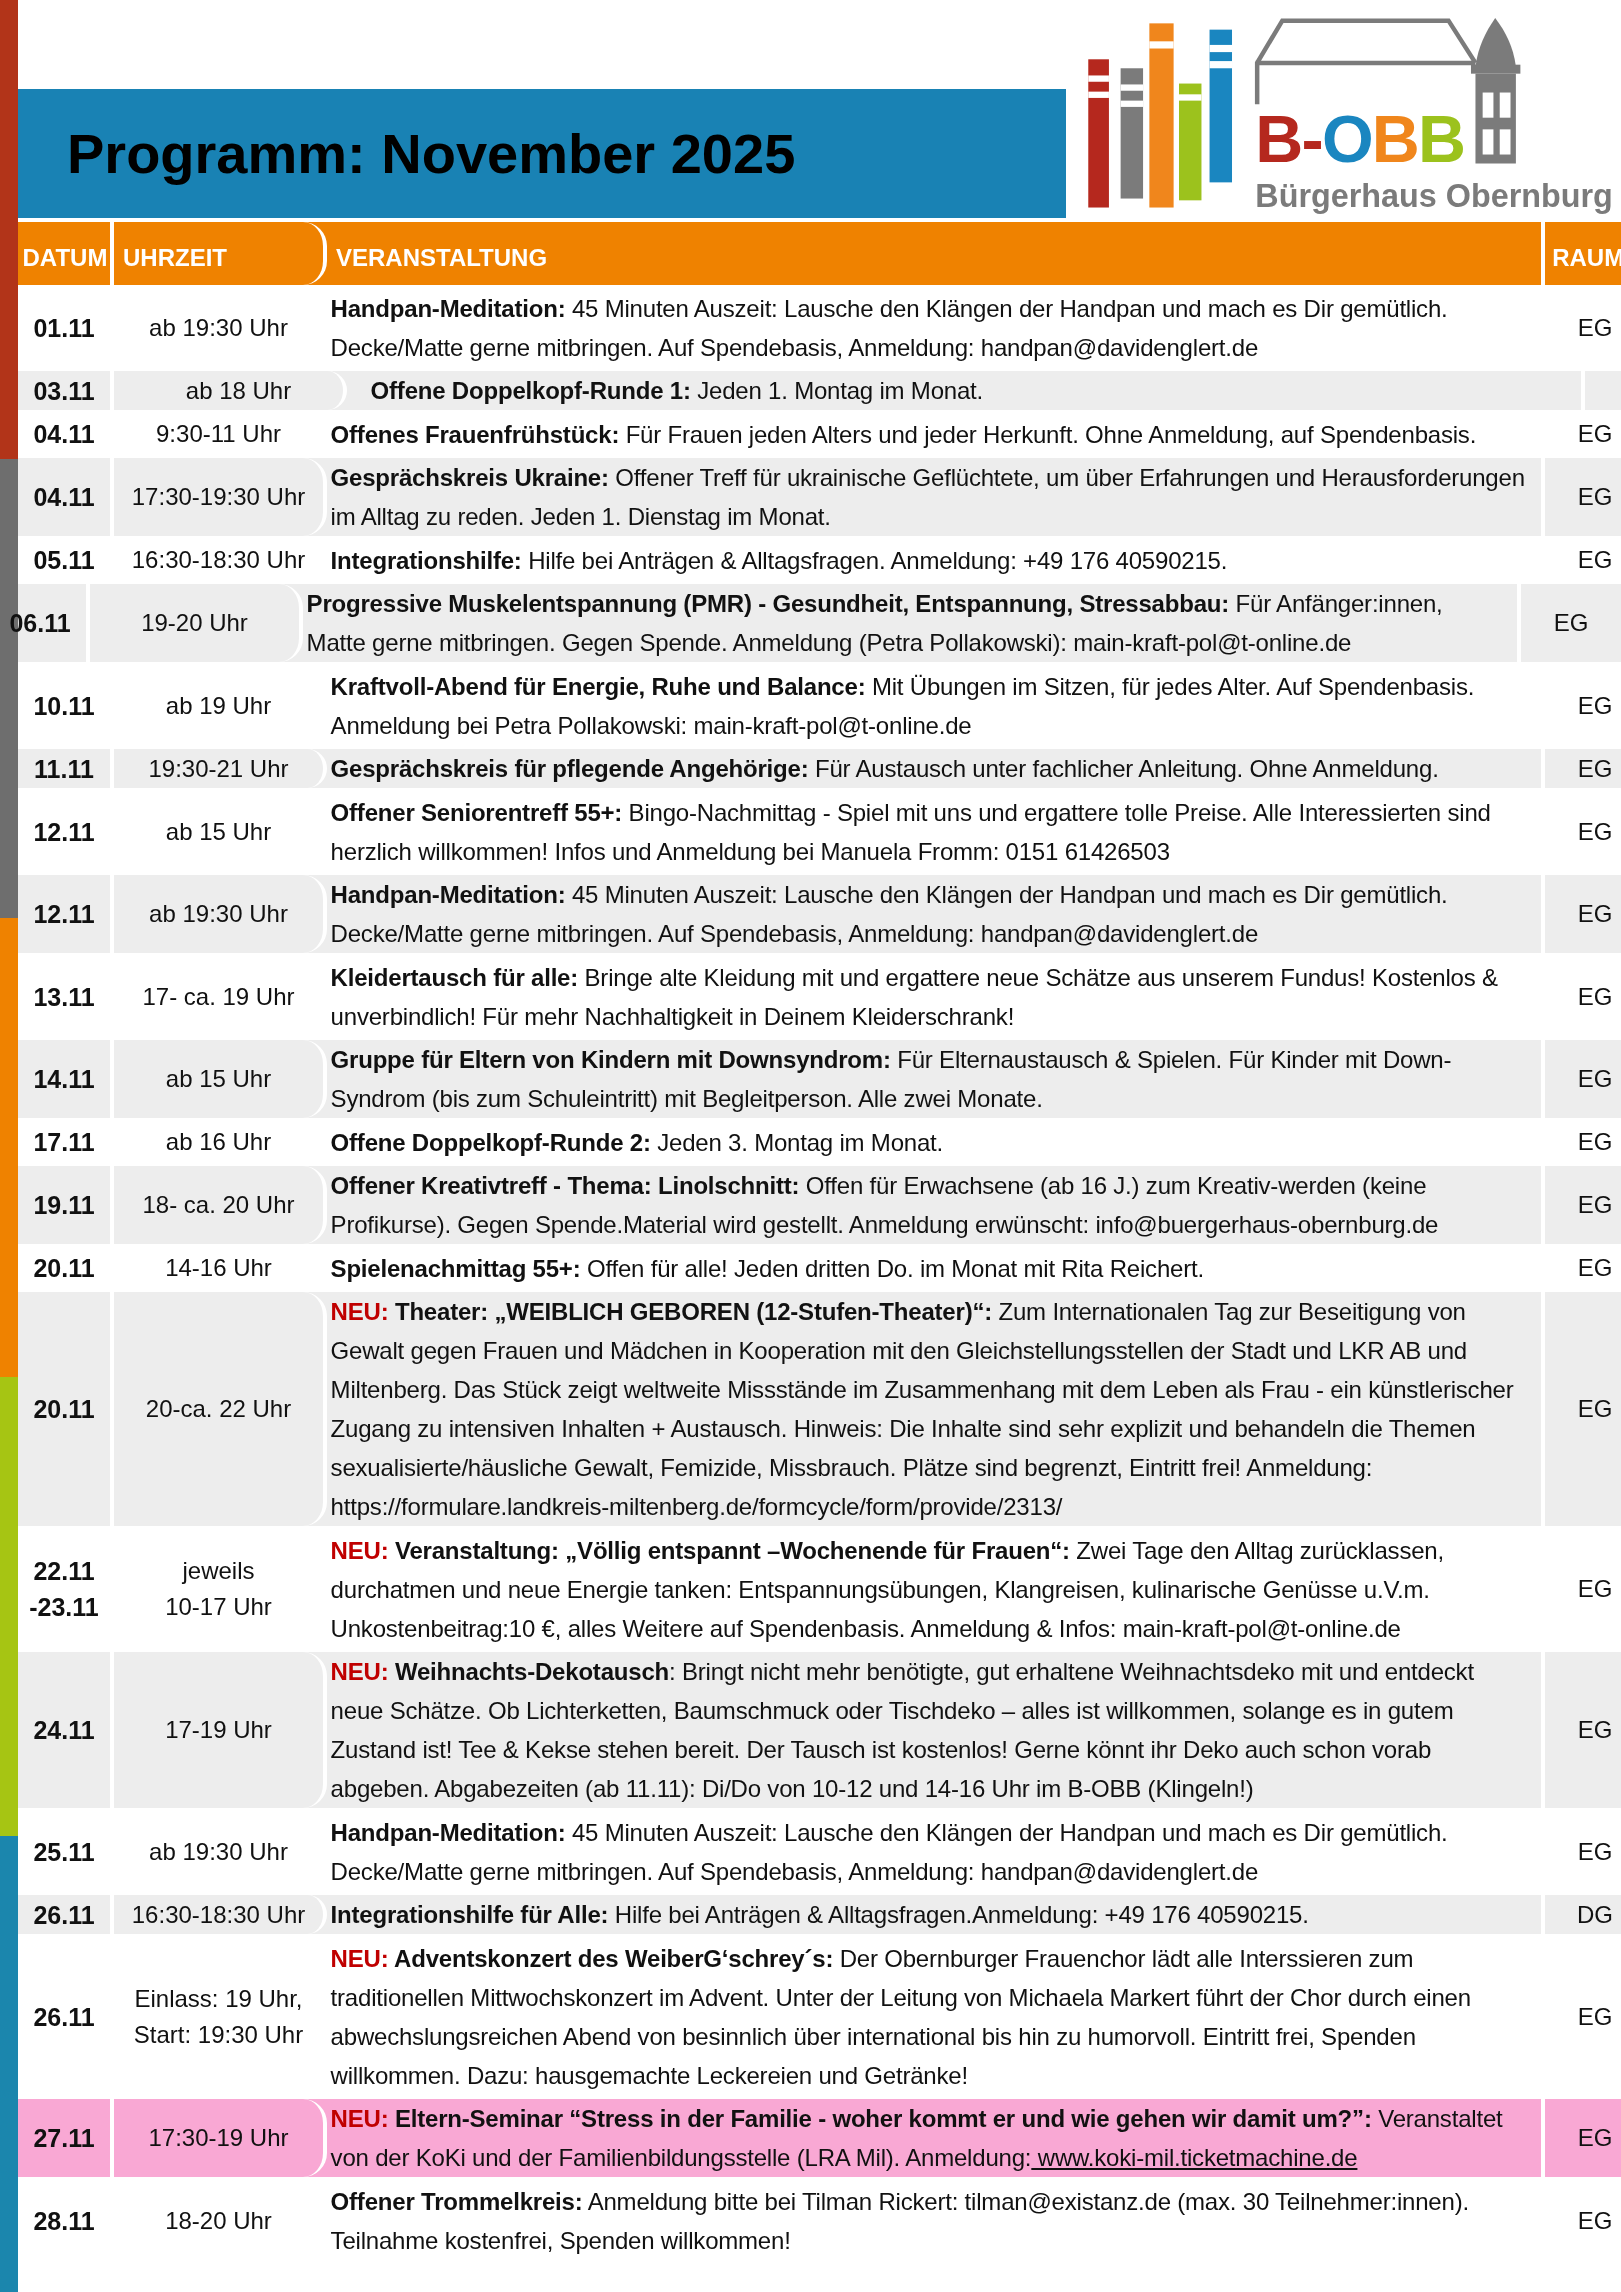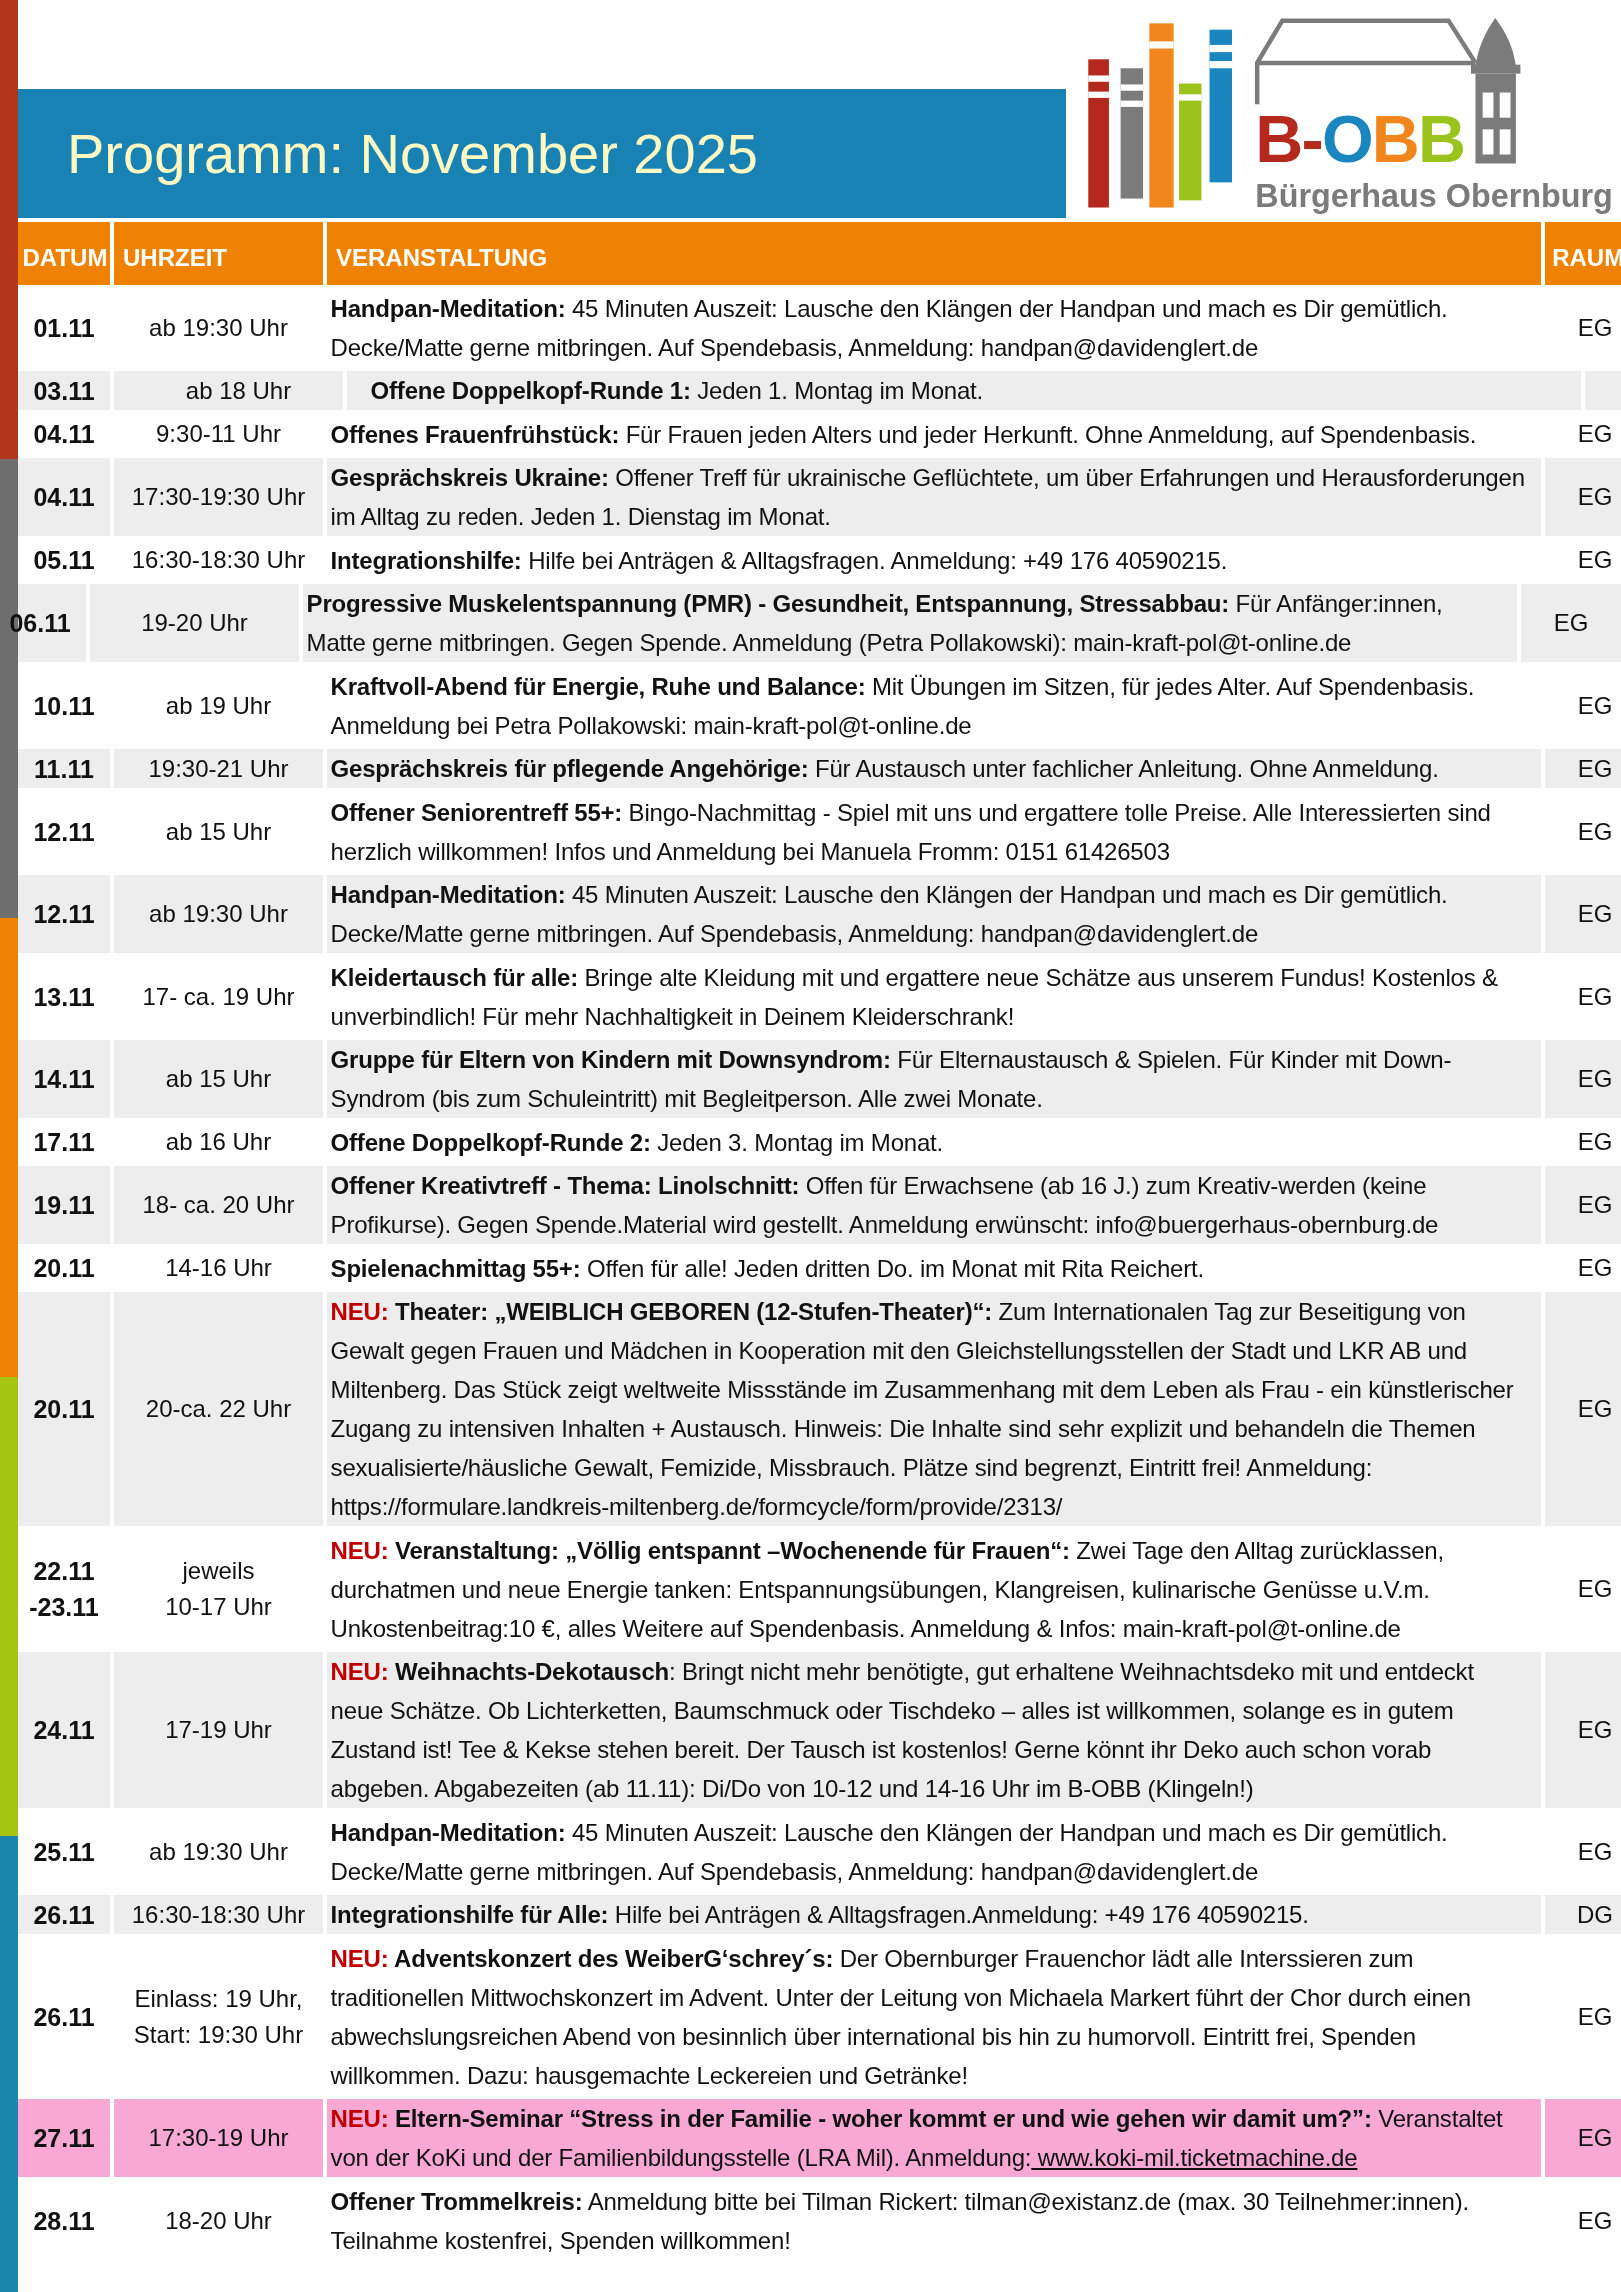"Programm: November 2025" .banner h1 { color: #fef9c3 -> #000000; font-weight: normal -> bold }
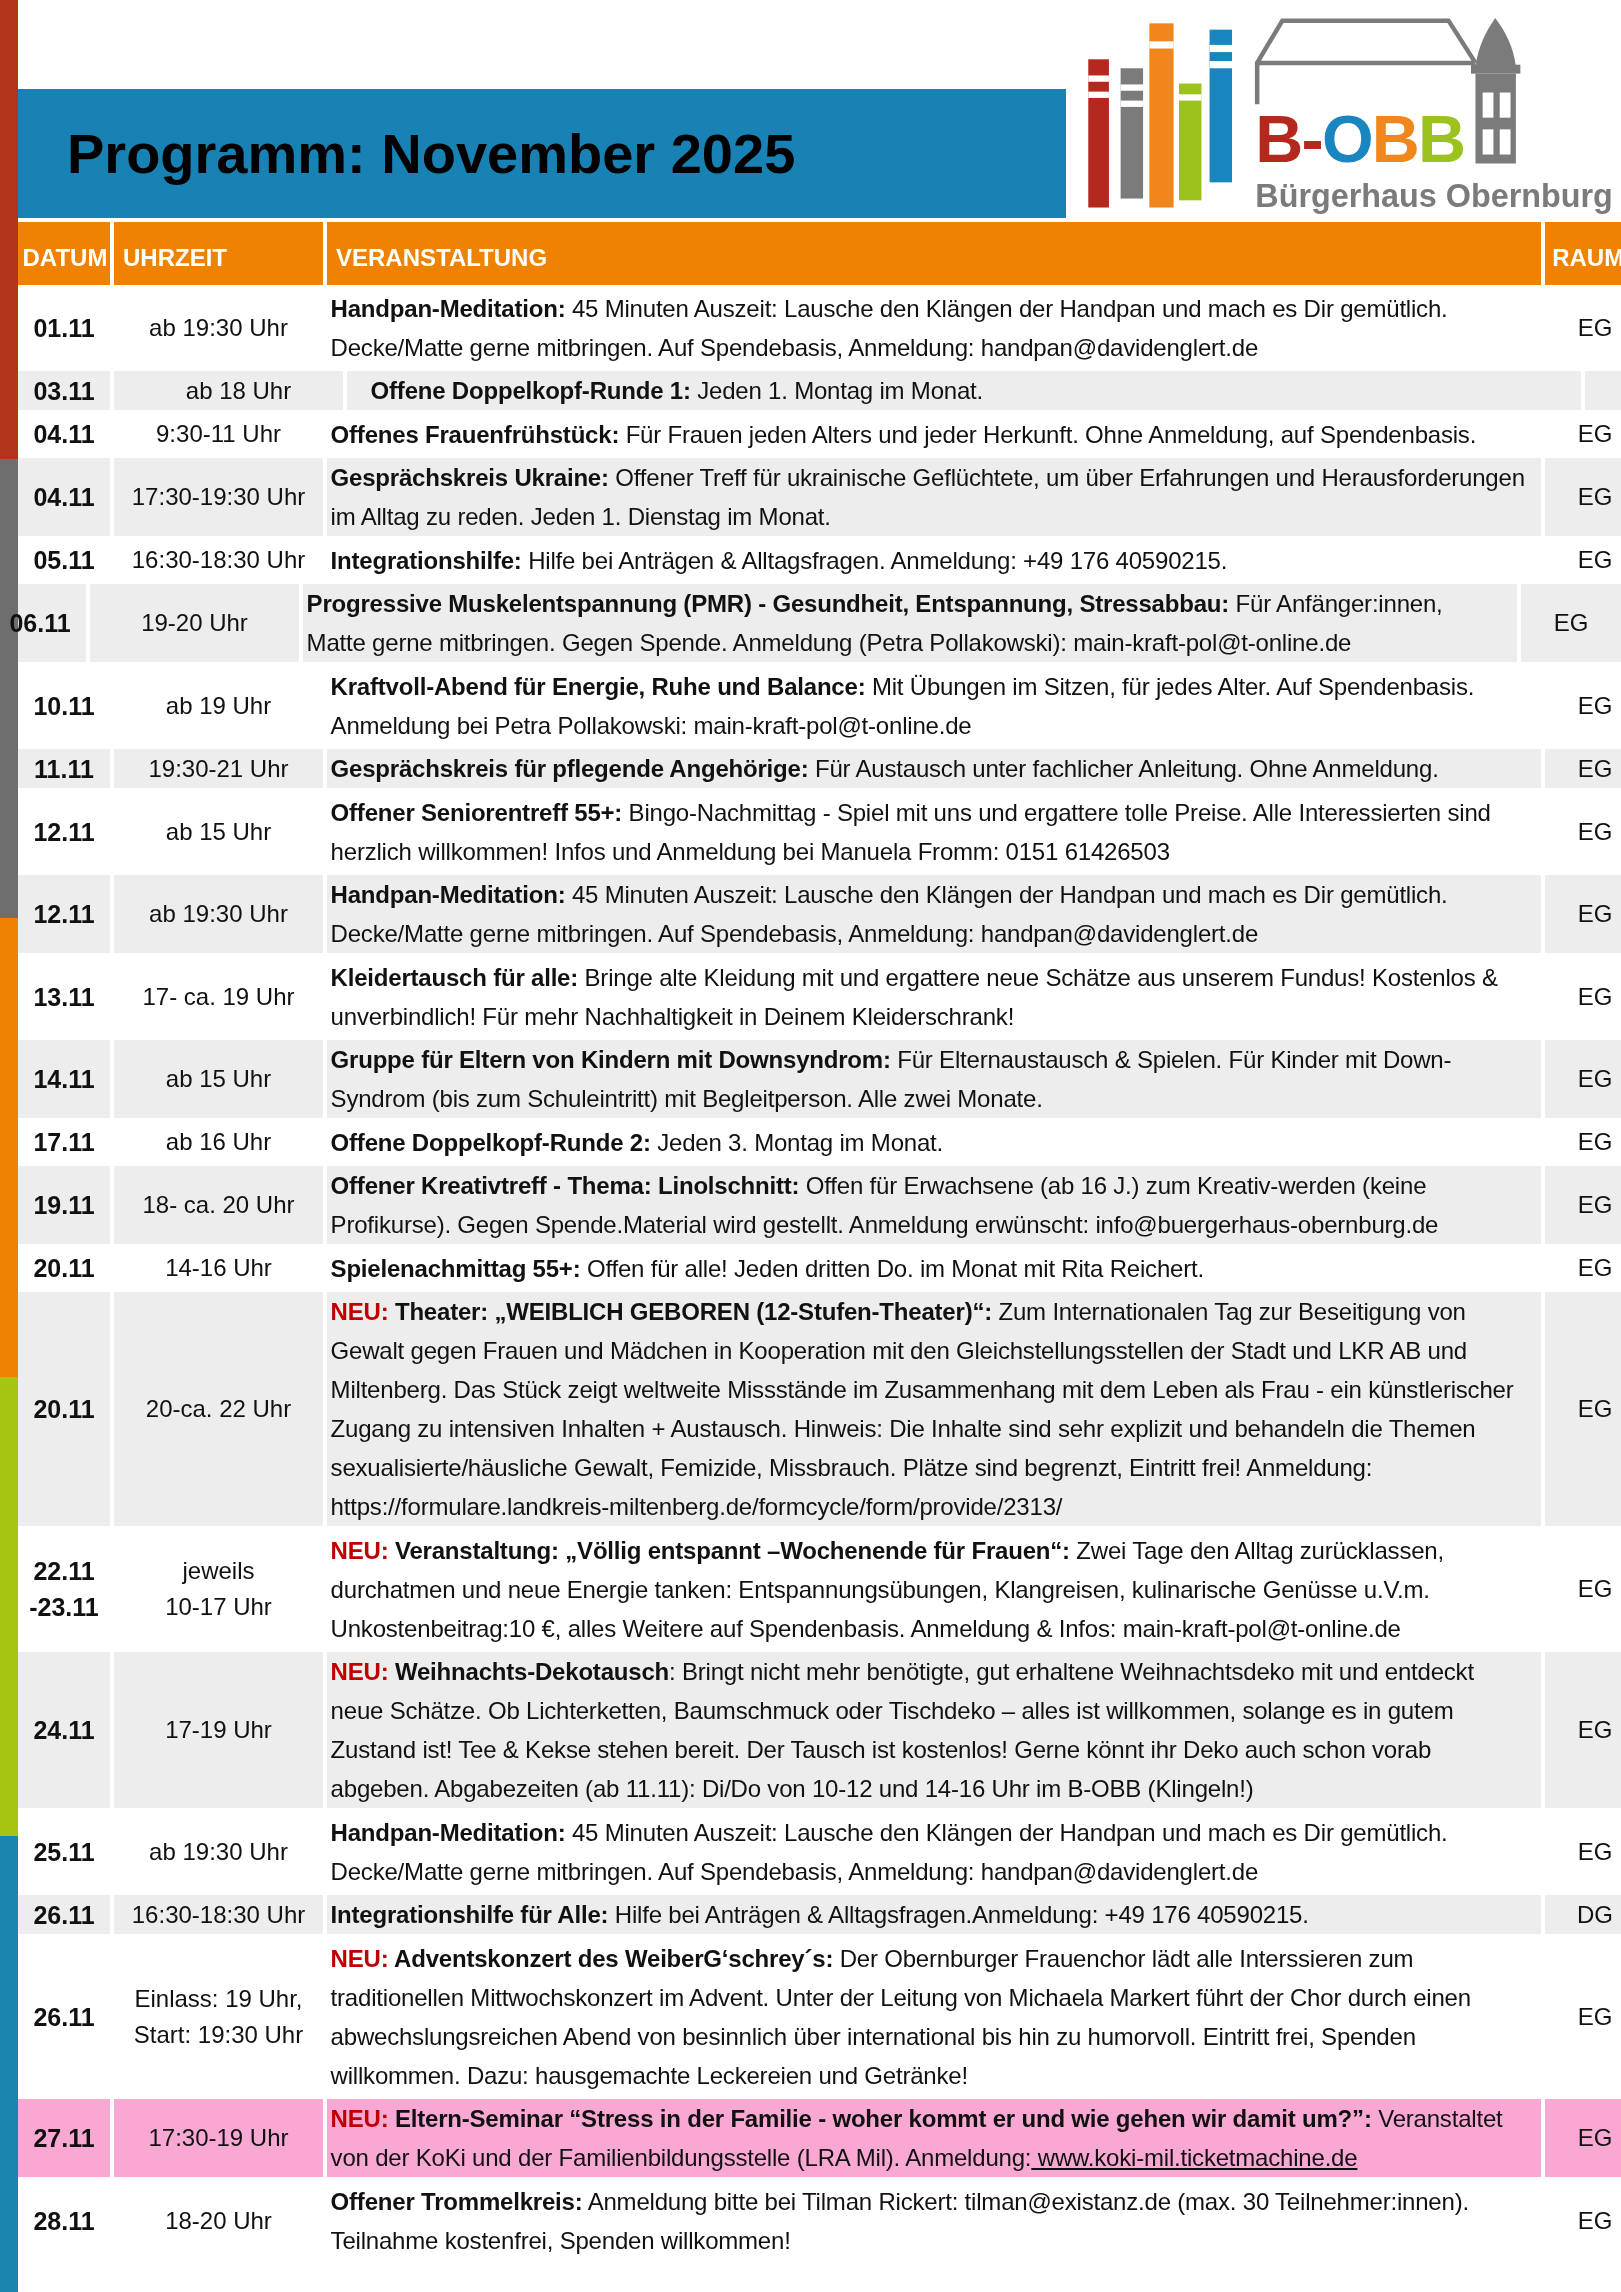"UHRZEIT" .w-time { border-radius: none -> 24px }
